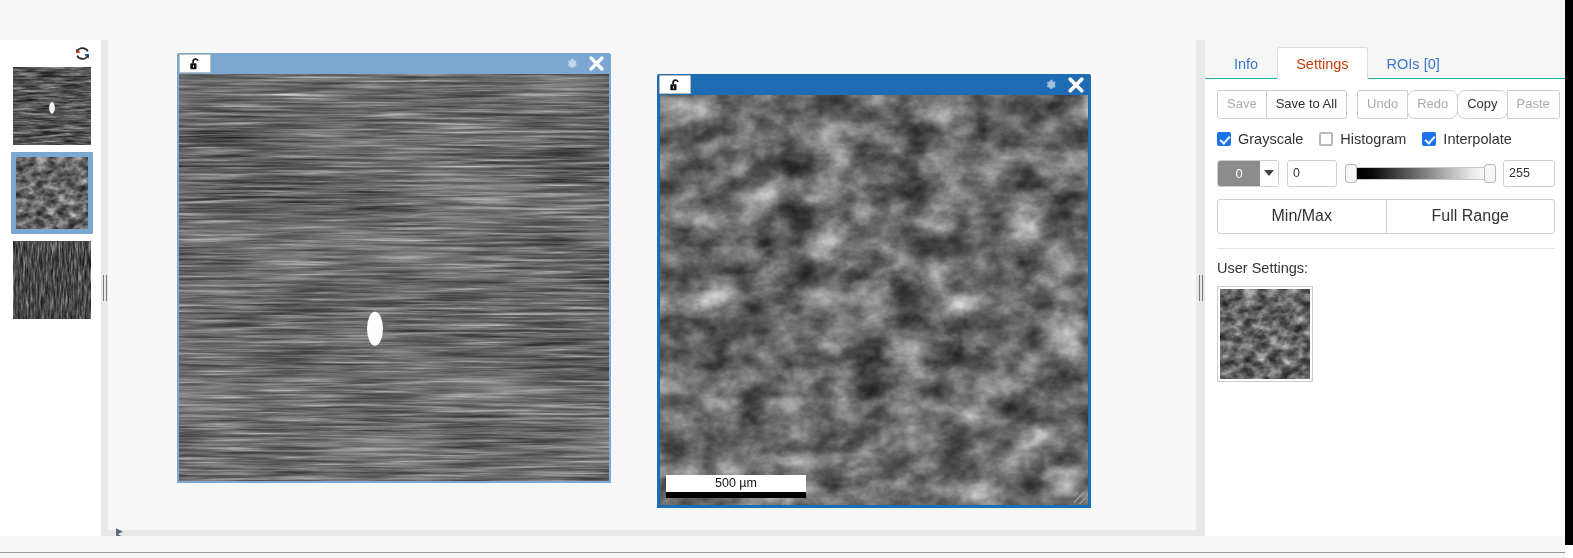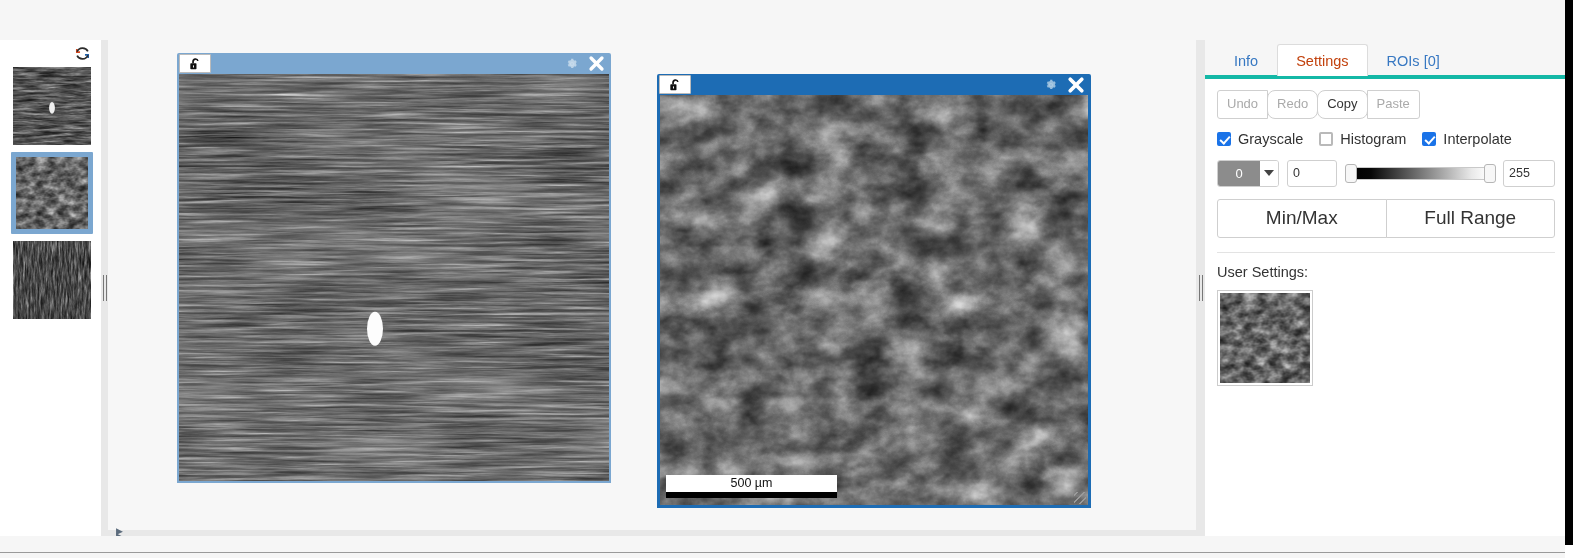"Info" .tabs { border-bottom: 4px solid #14b8a6 -> 1px solid #14b8a6 }
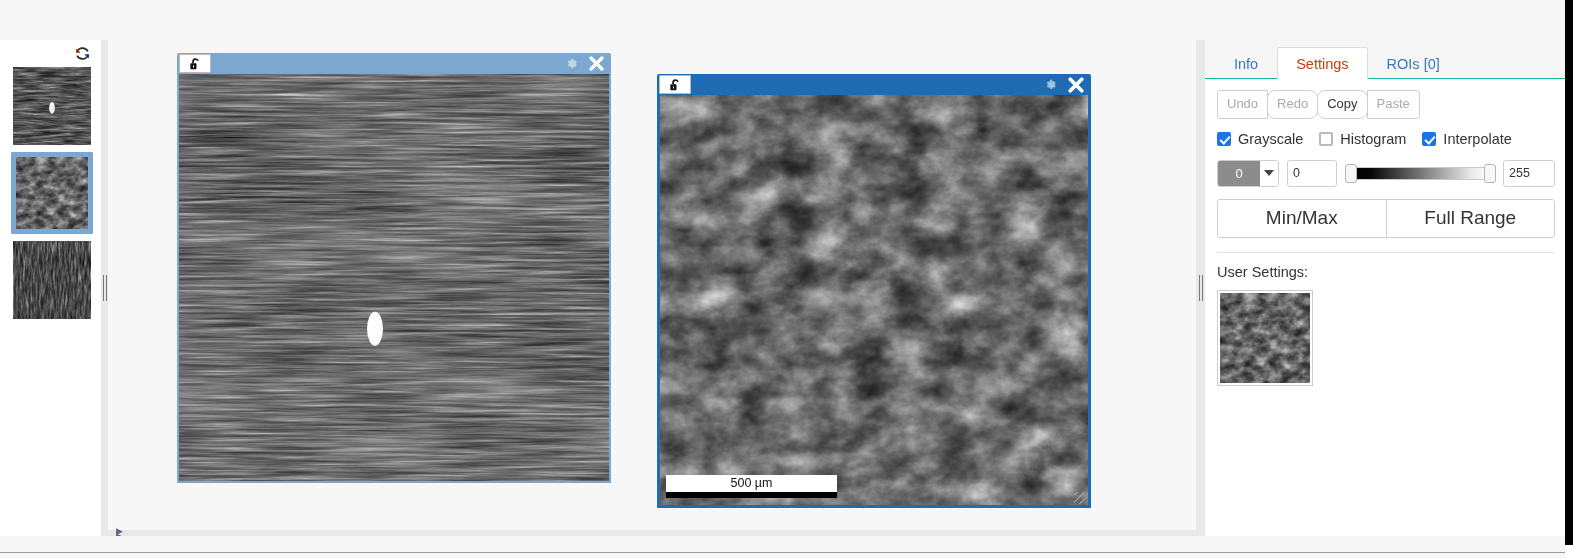"Save" div.btn-group { html: none -> <div> <div>Save</div> <div>Save to All</div> </div> }
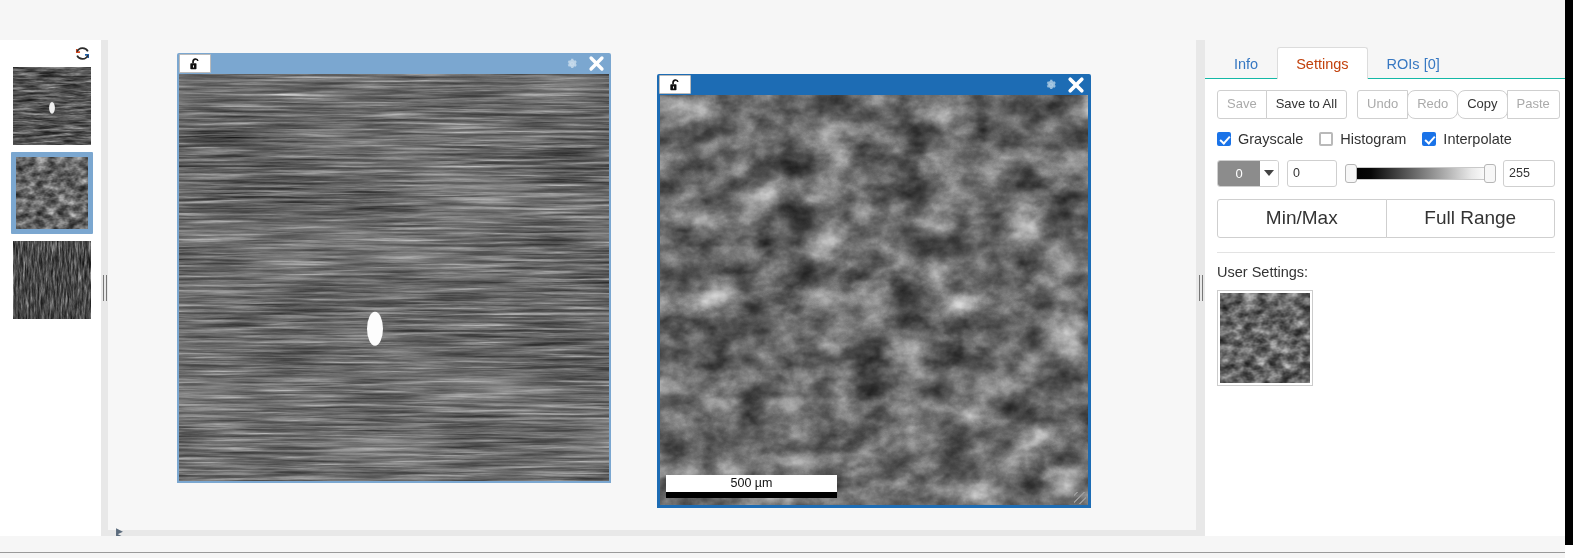"Min/Max" .range-btns .btn { font-size: 19px -> 16px }
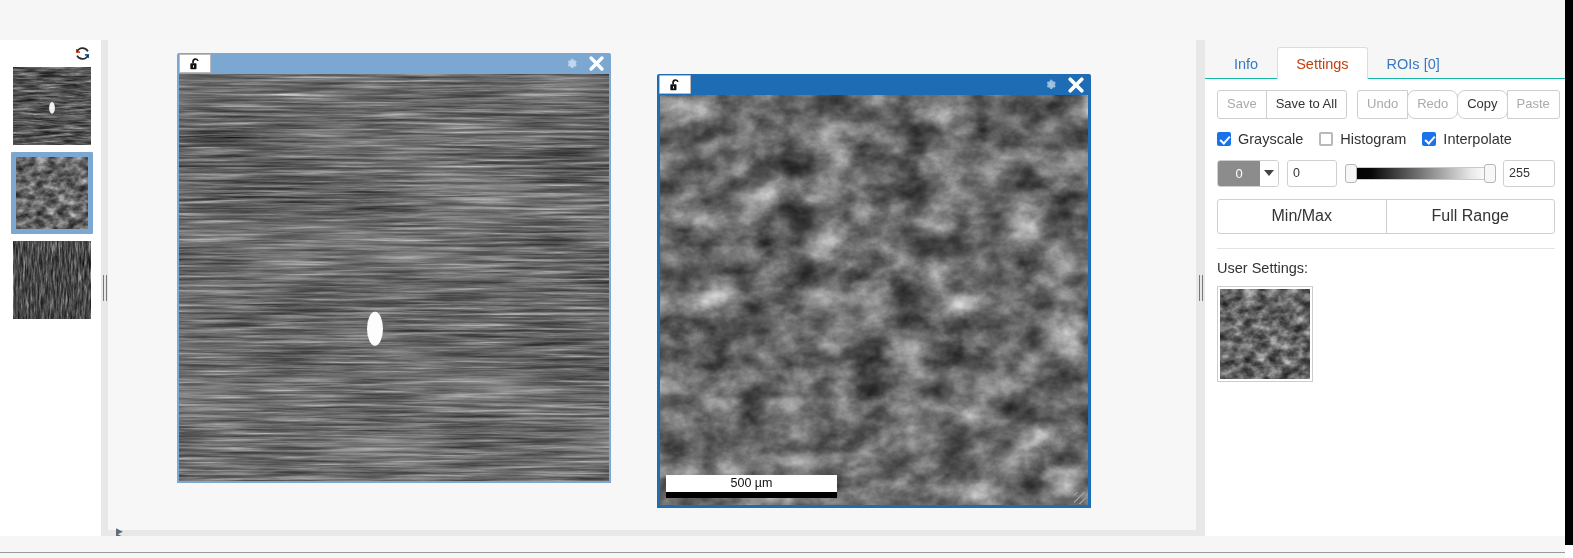"500 µm" .scalebar { width: 171px -> 140px }
